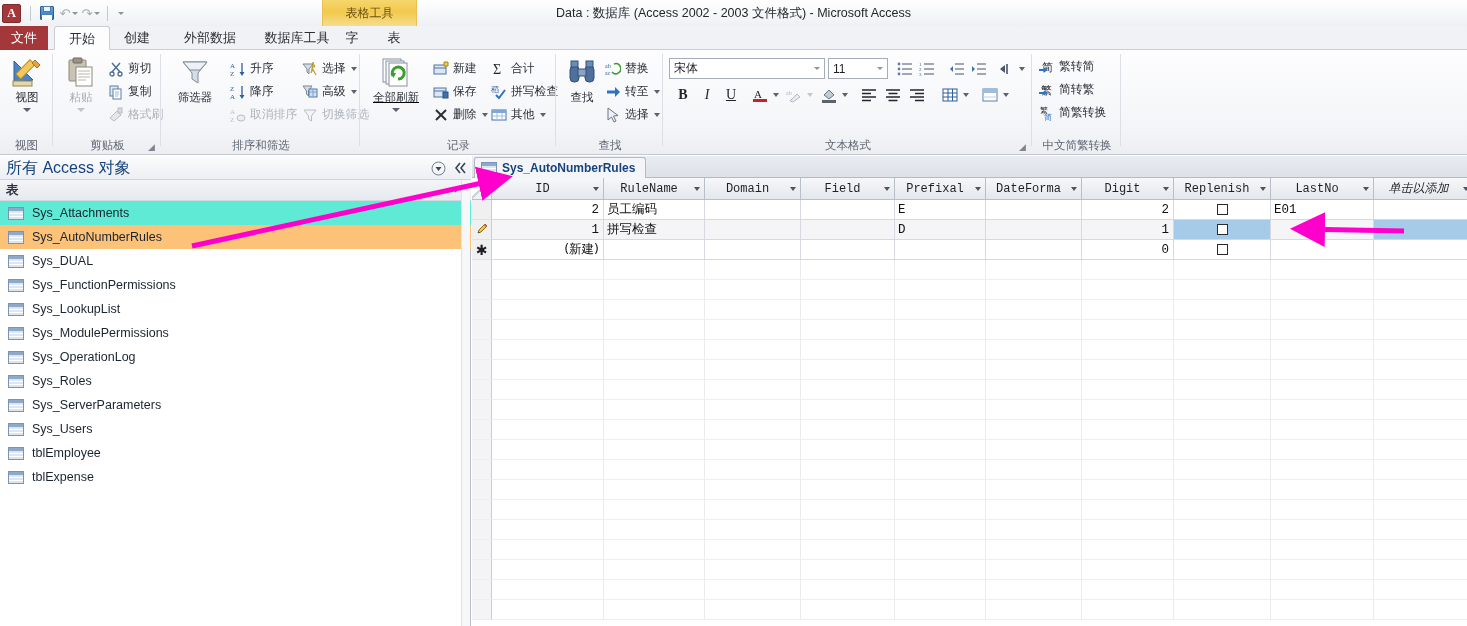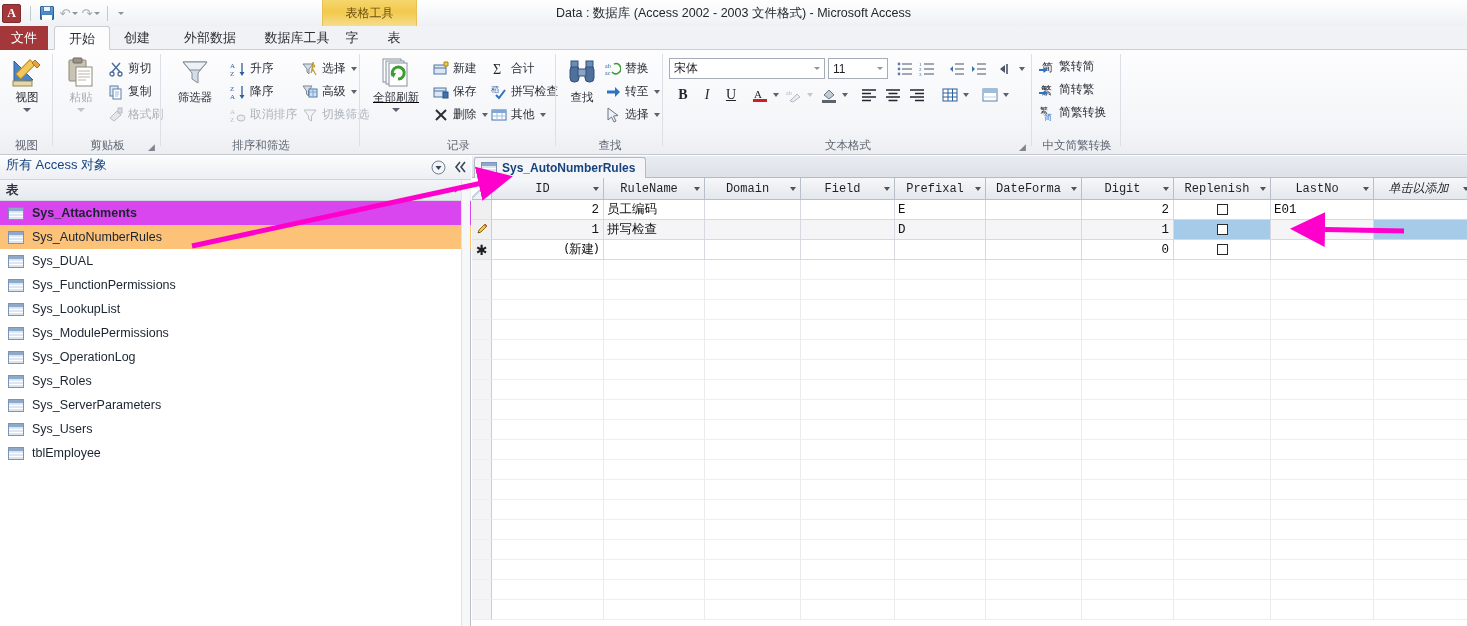"所有 Access 对象" .nav-title { align-items: flex-start -> flex-end; font-size: 13px -> 16px }
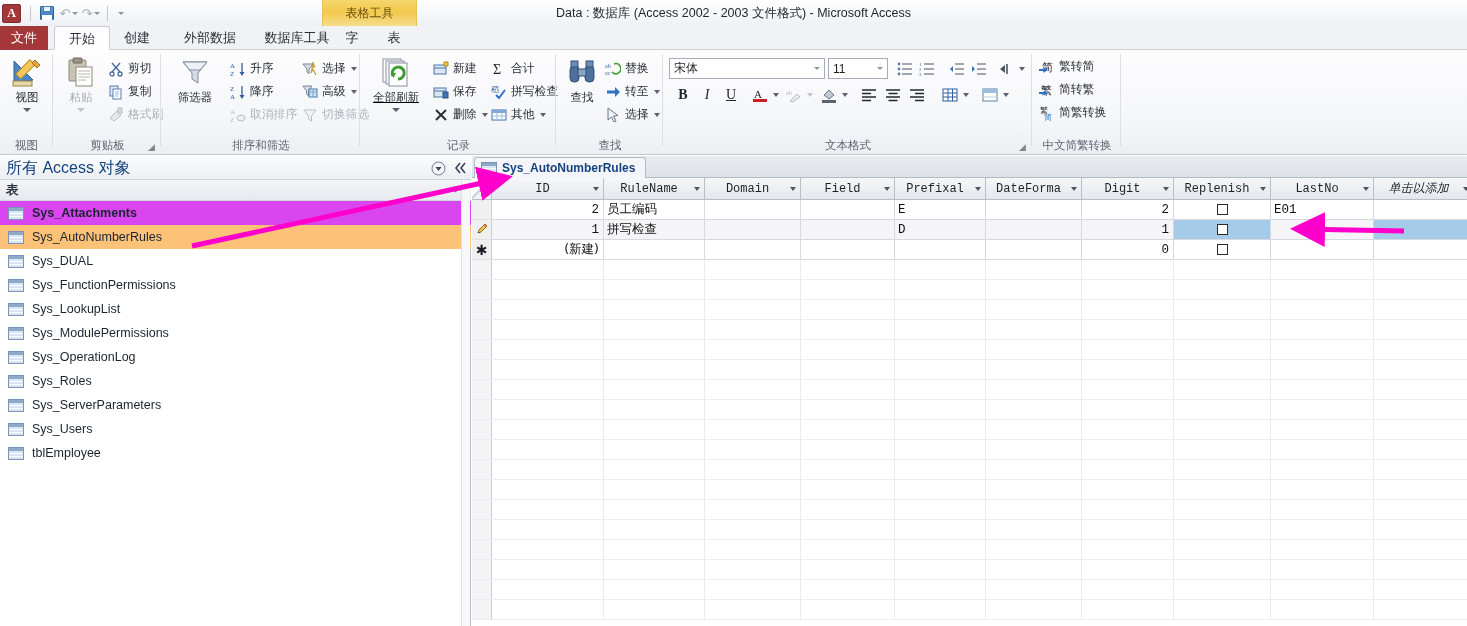"Sys_Attachments" .nav-item.hover { background: #d946ef -> #5eead4; font-weight: bold -> none }
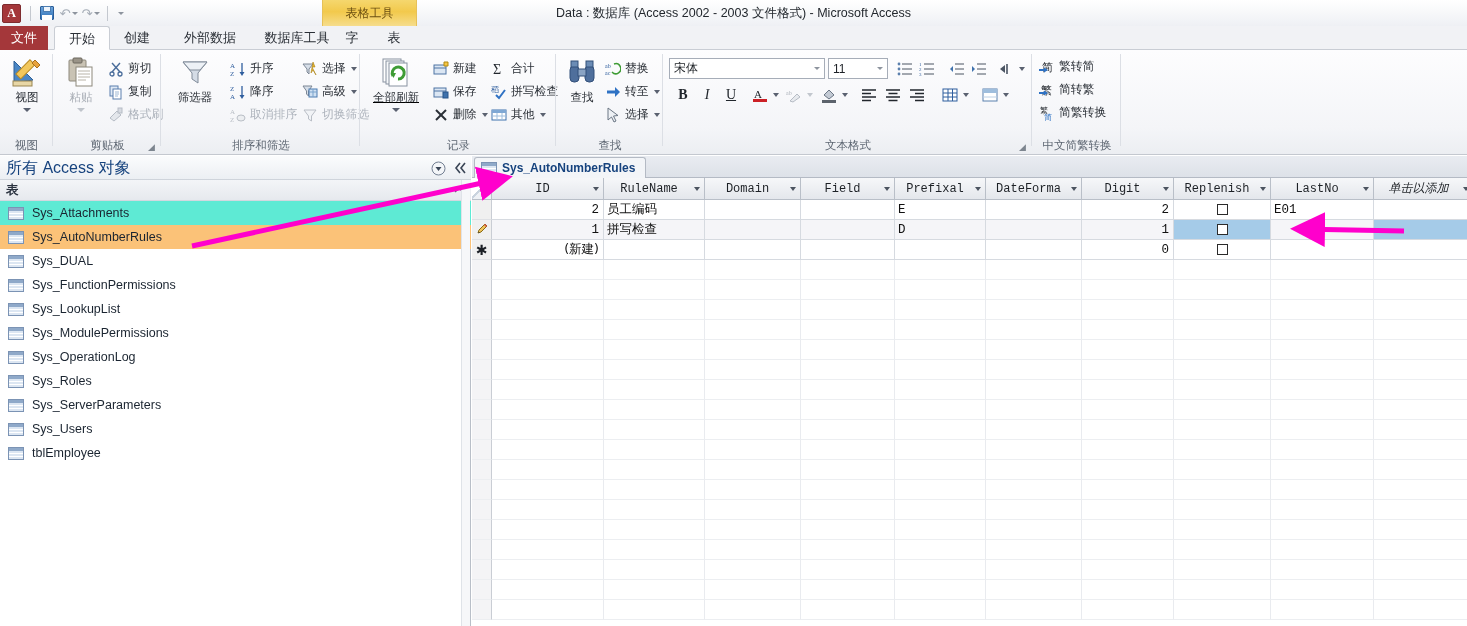"tblExpense" div.nav-item { html: none -> <div> <span></span> <span>tblExpense</span> </div> }
